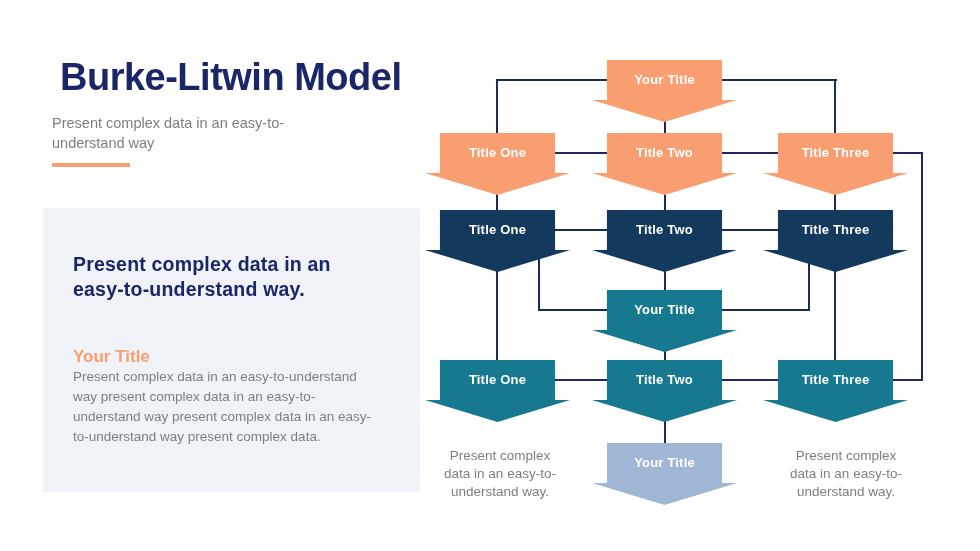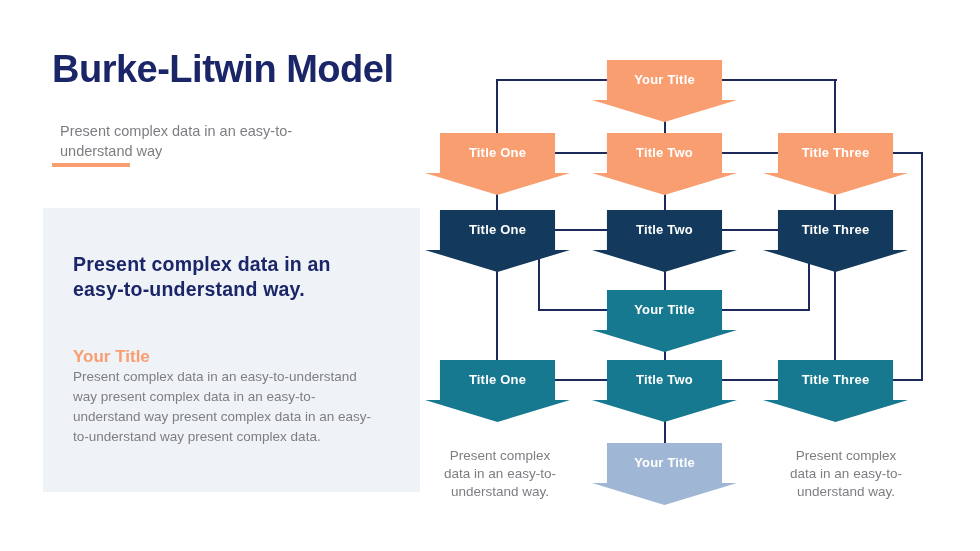"Burke-Litwin Model" .page-title { margin: 0 -> 8px }
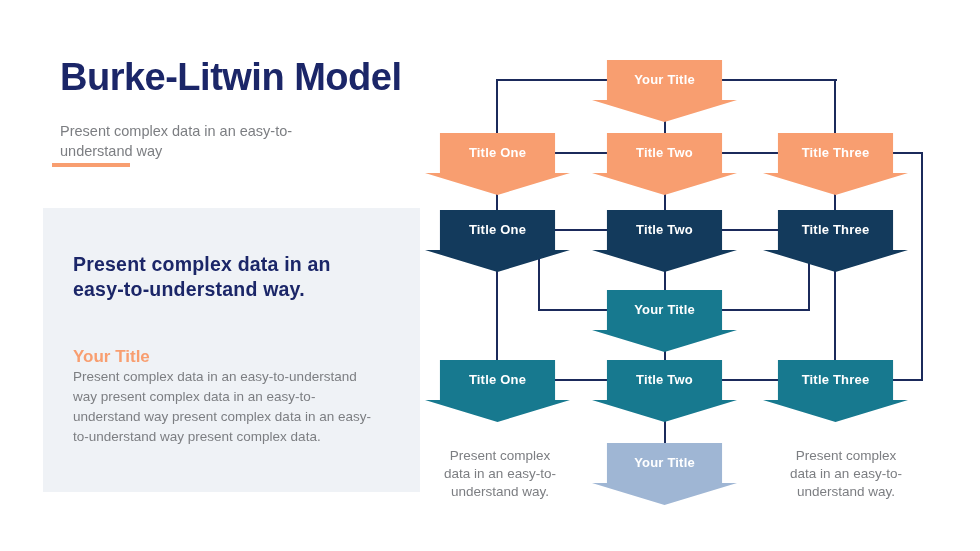"Present complex data in an easy-to-understand way" .page-subtitle { margin: 8px -> 0 }
